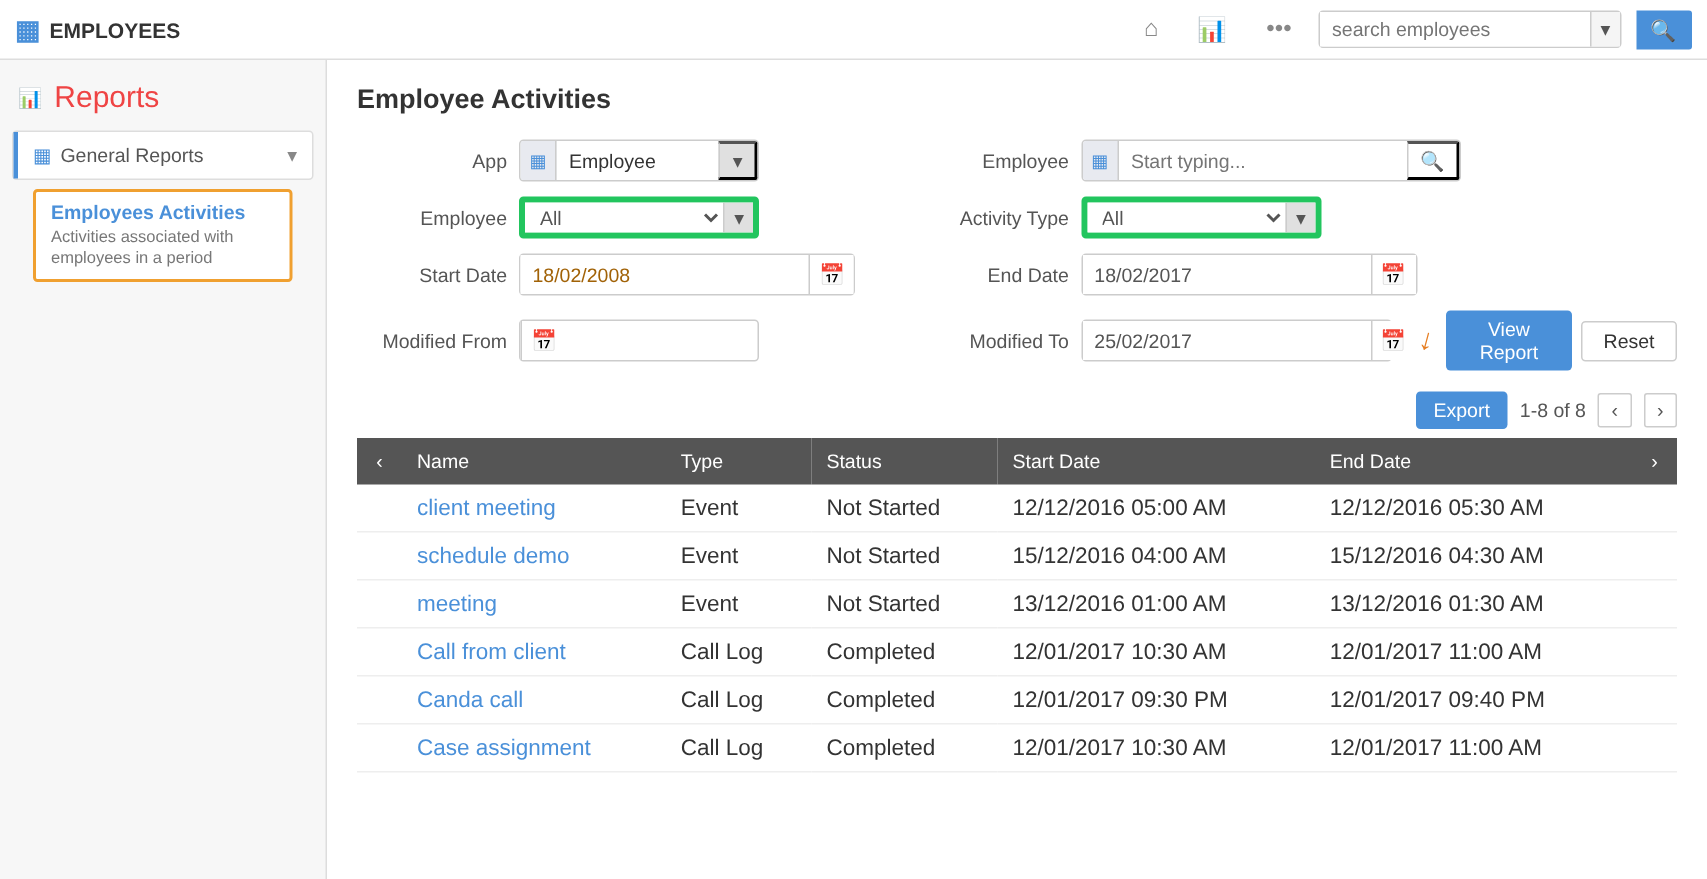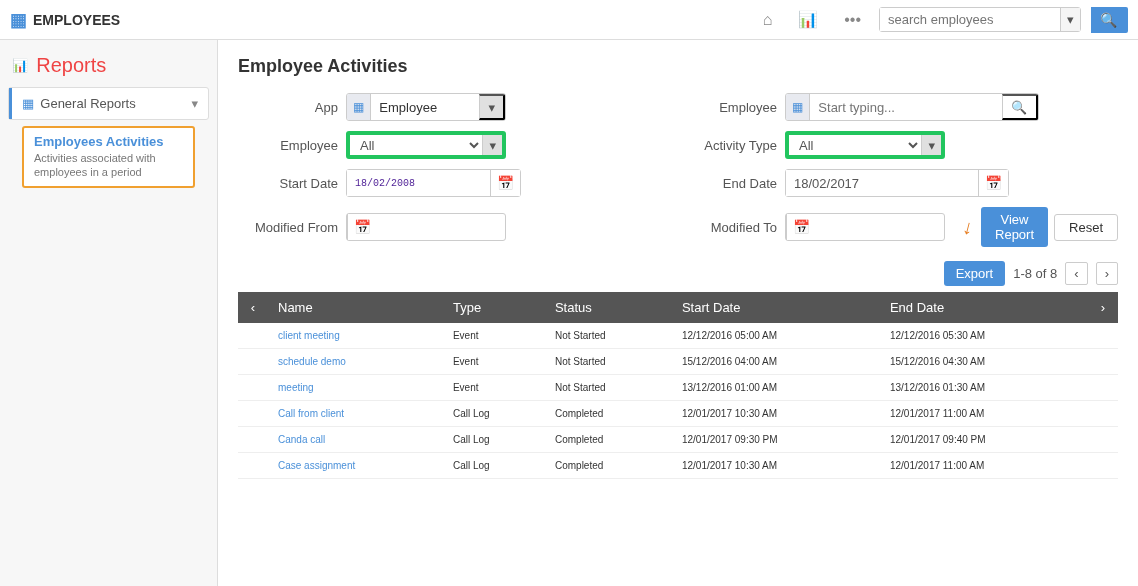"18/02/2008" input { color: #4c1d95 -> #a16207; font-family: Liberation Mono, monospace -> none; font-size: 10px -> 13px }
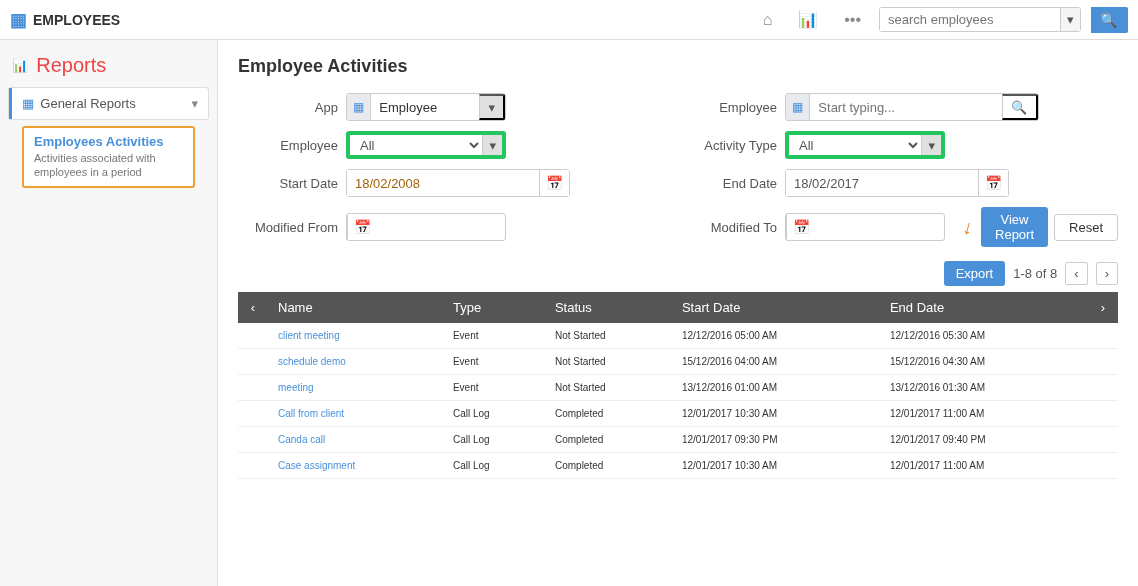"25/02/2017" input { html: none -> <input> }
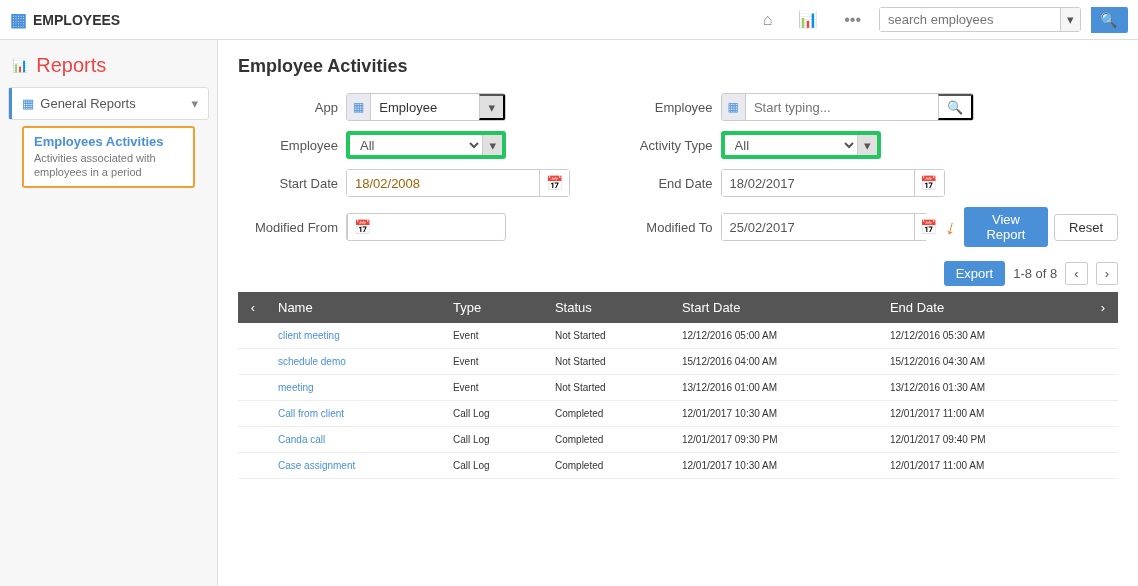"client meeting" .data-table td { font-size: 10px -> 15px }
